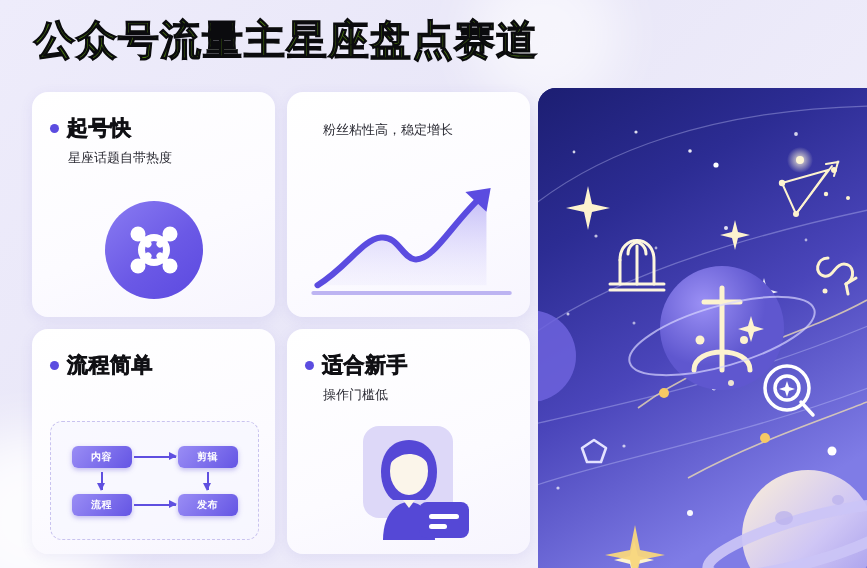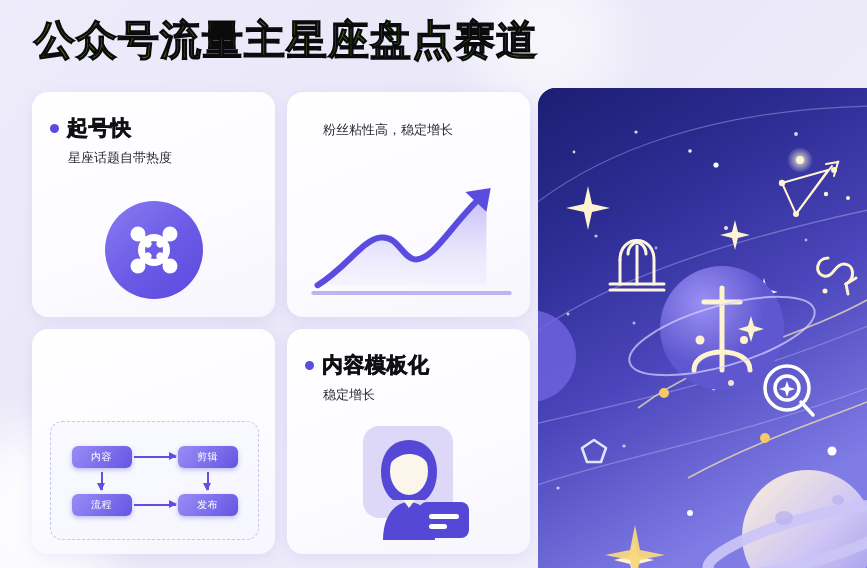"流程简单" div.card-head { html: none -> <div> <span></span> <span>流程简单</span> </div> }
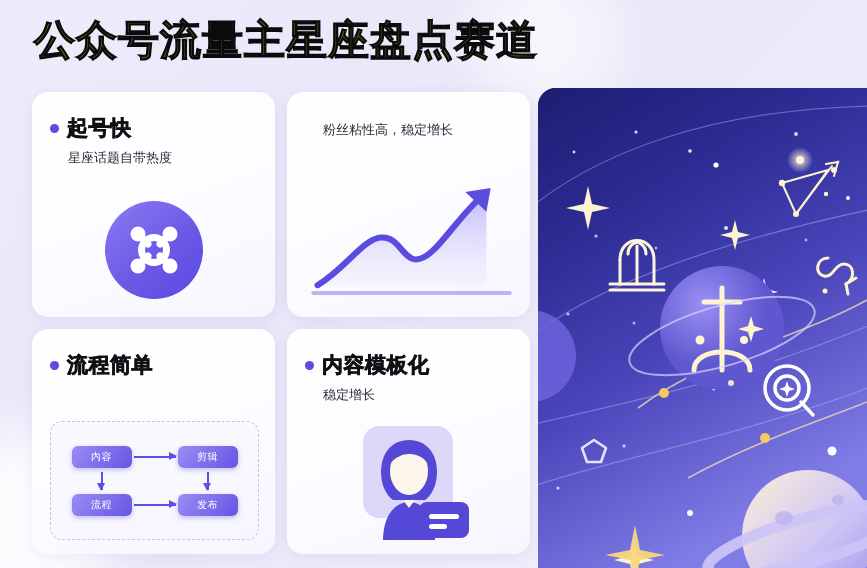"内容模板化" span.card-title { text: 内容模板化 -> 适合新手 }
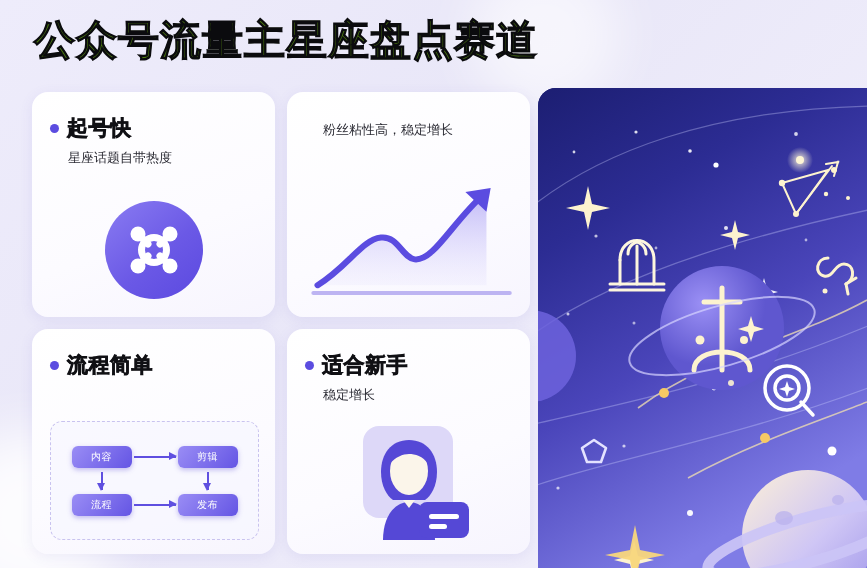"稳定增长" div.card-sub { text: 稳定增长 -> 操作门槛低 }
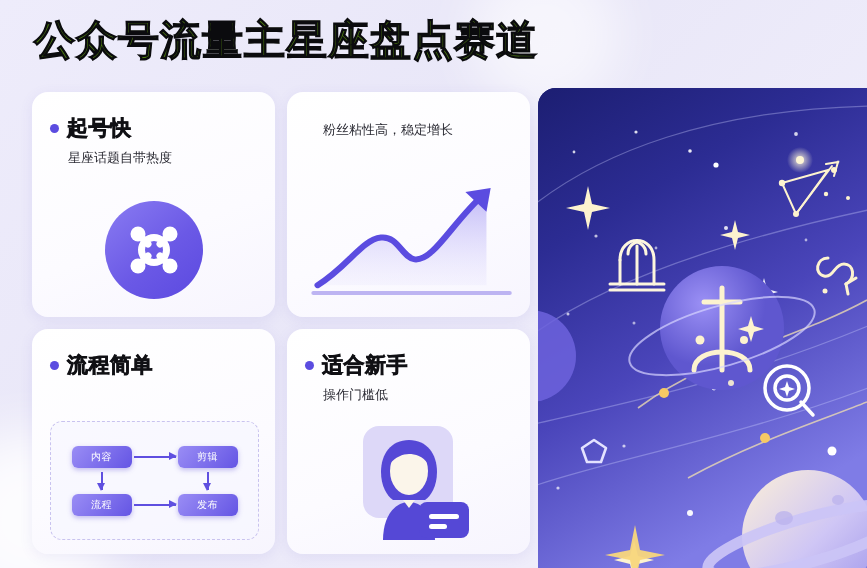"内容" .fbox { font-weight: normal -> bold }
